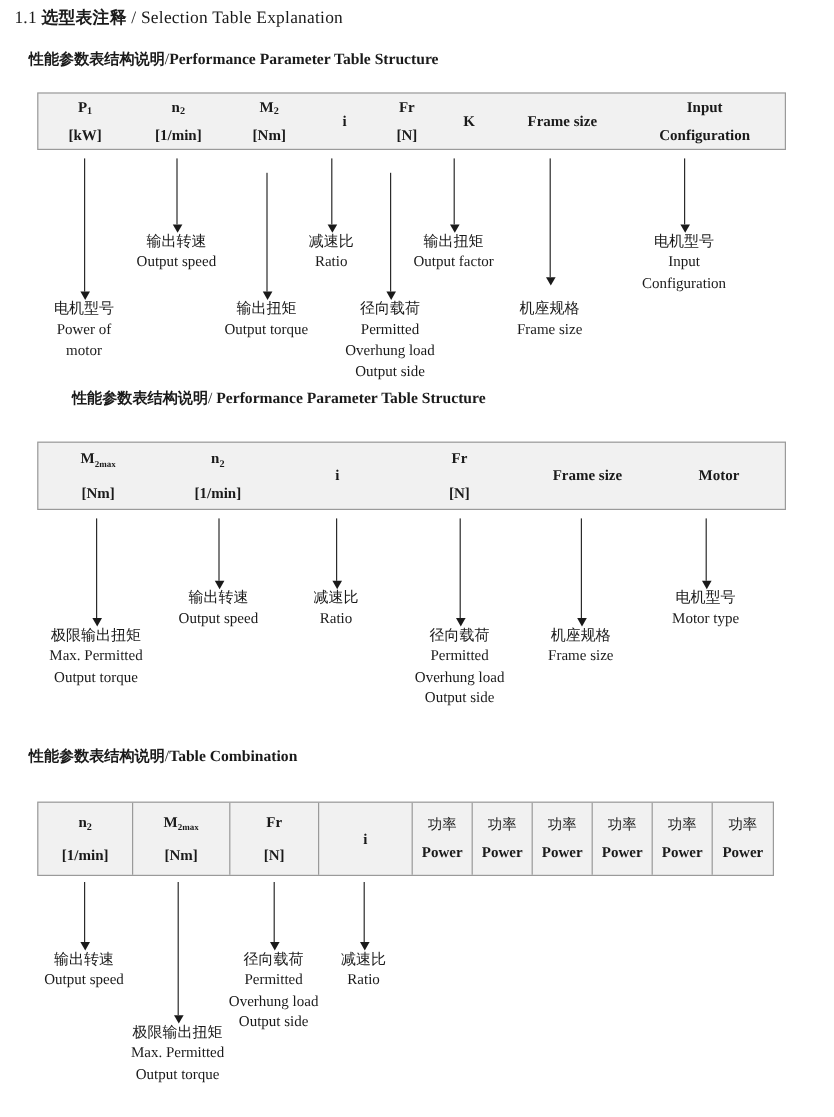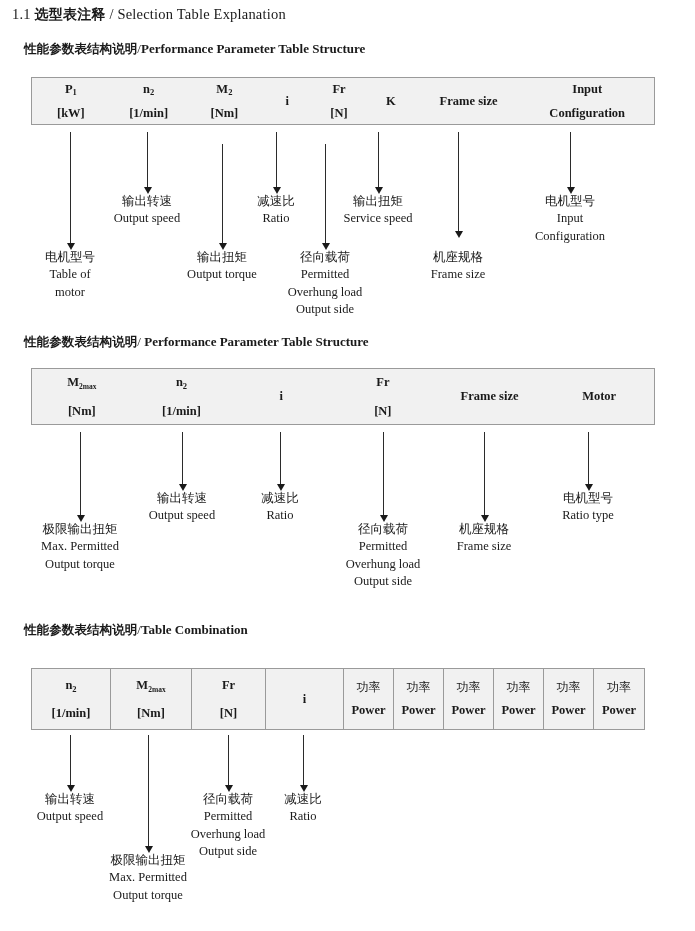"Service speed" span.en { text: Service speed -> Output factor }
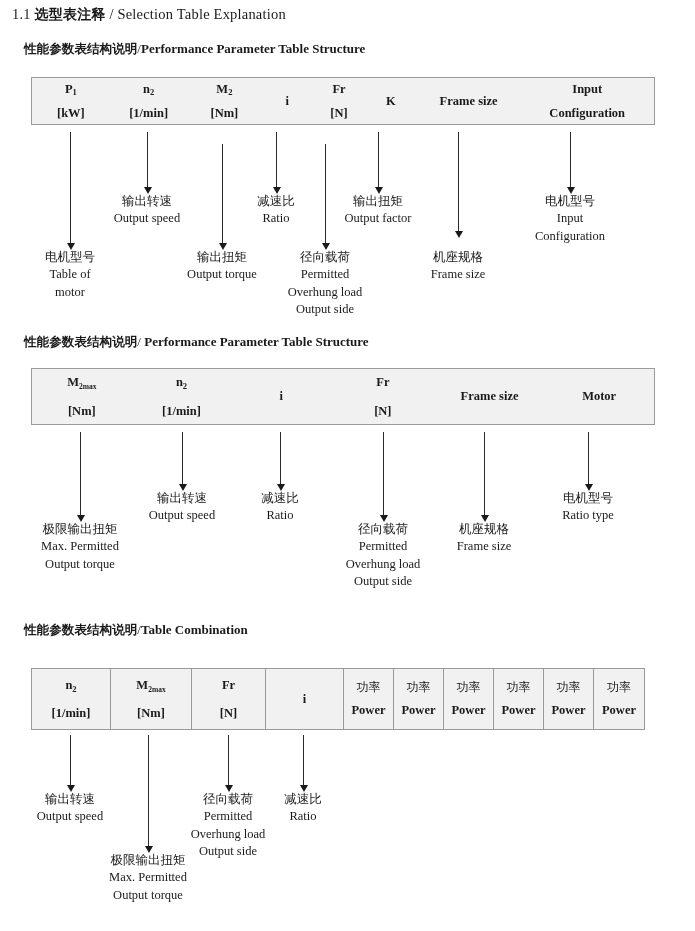"Table of" span.en { text: Table -> Power }
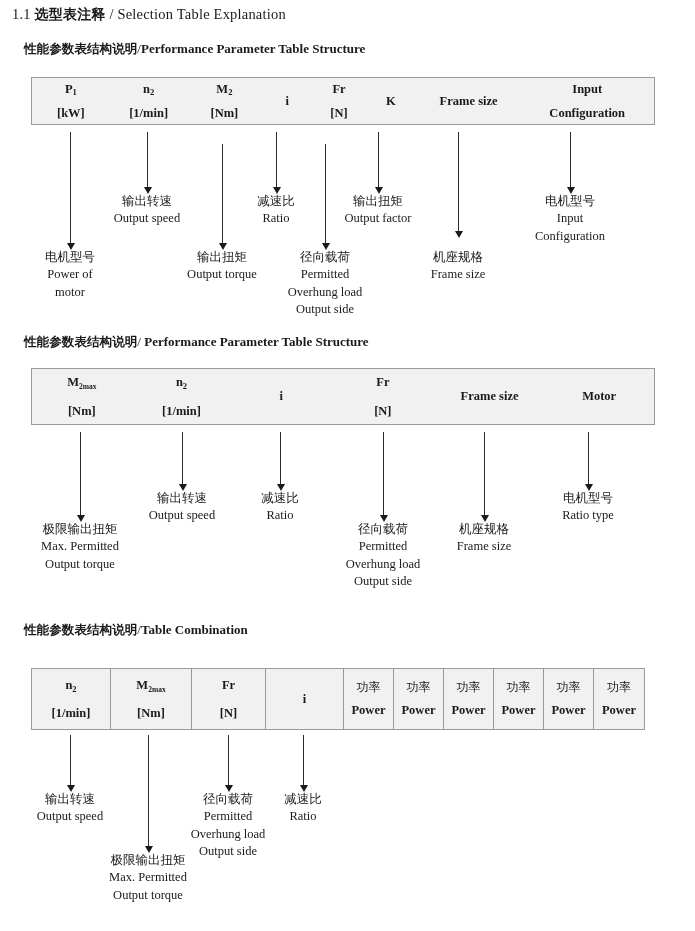"性能参数表结构说明/ Performance Parameter Table" div.section-head { margin-left: none -> 36px; top: 334px -> 324px }
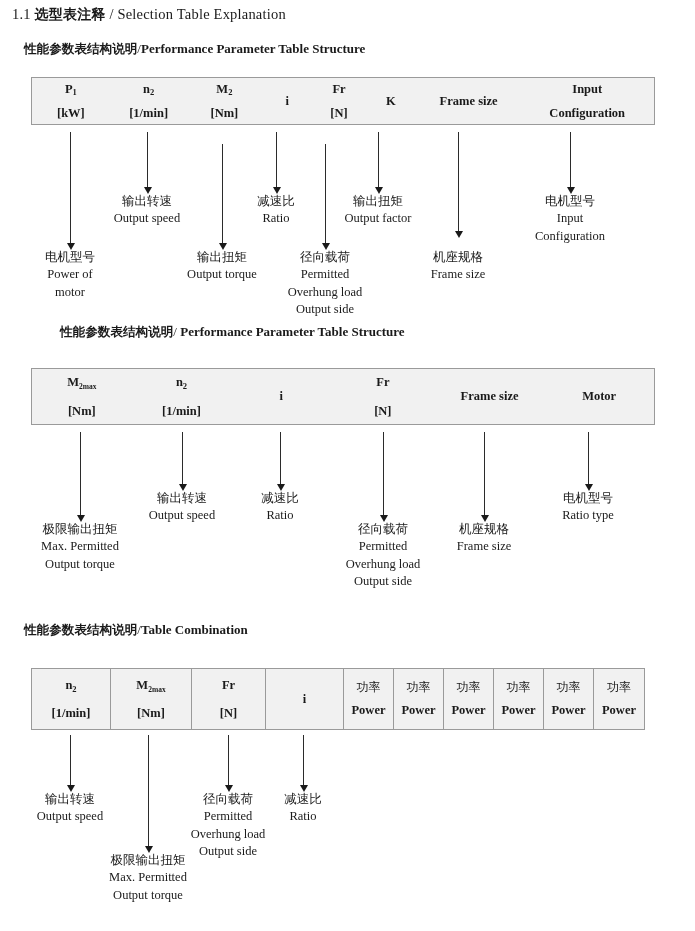"Ratio type" span.en { text: Ratio -> Motor }
